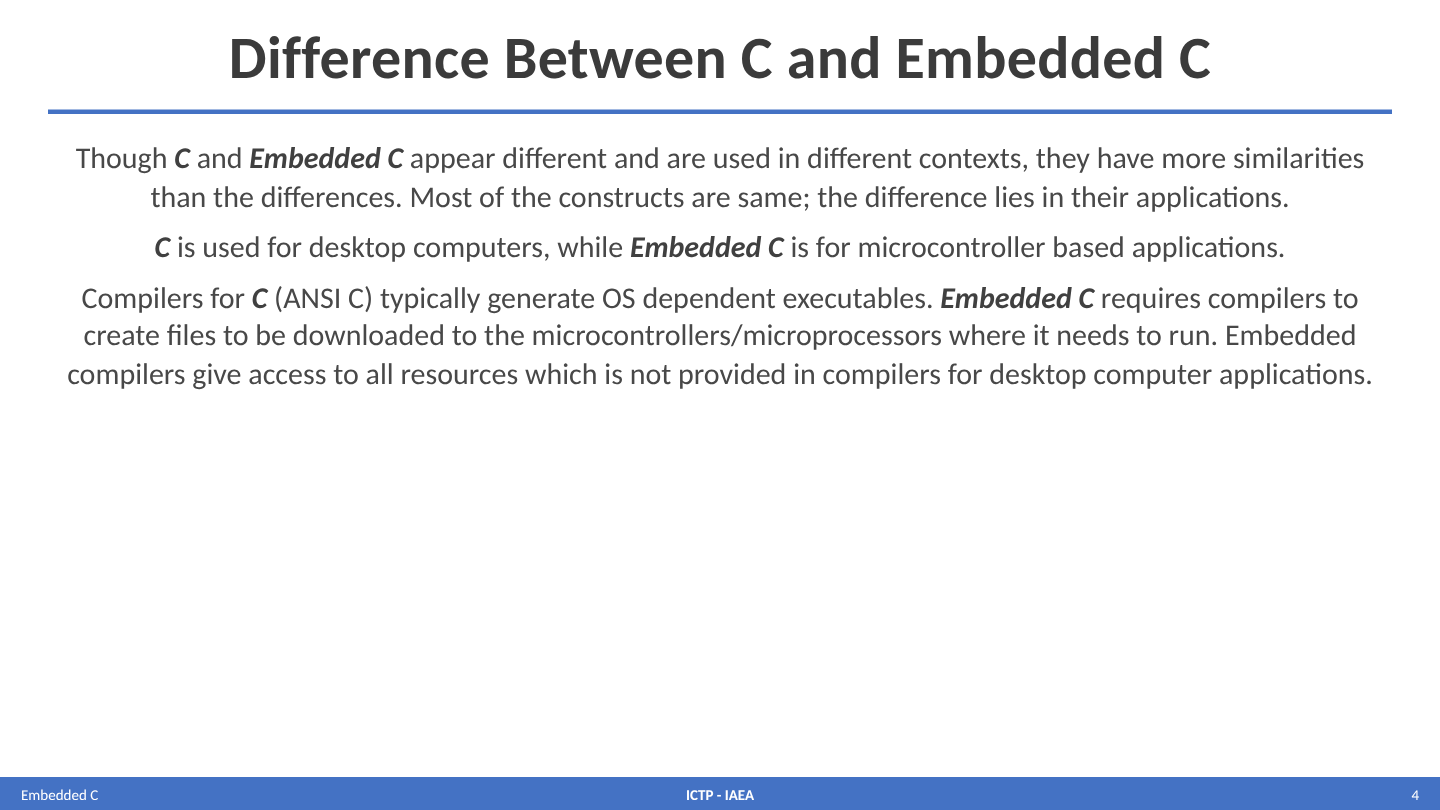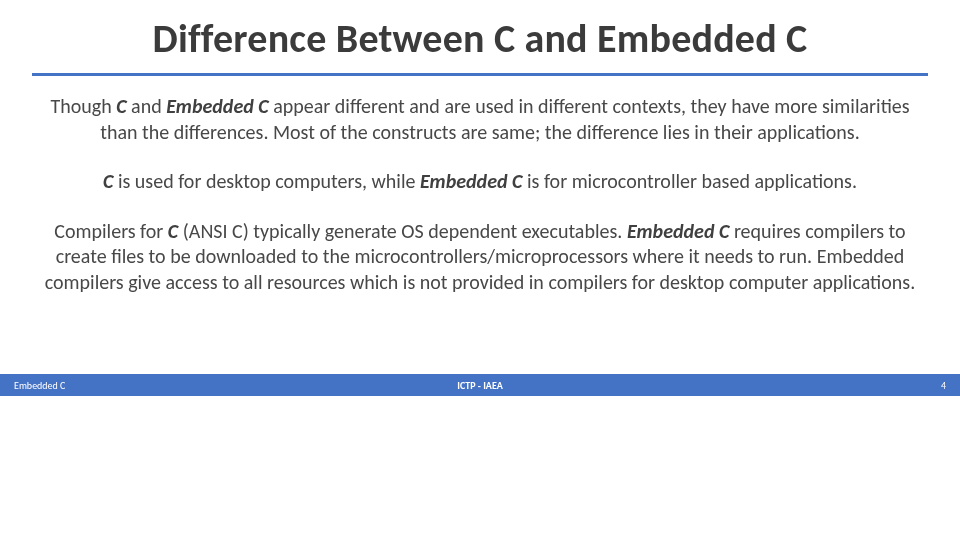"Difference Between C and Embedded" .slide { height: 396px -> 540px }
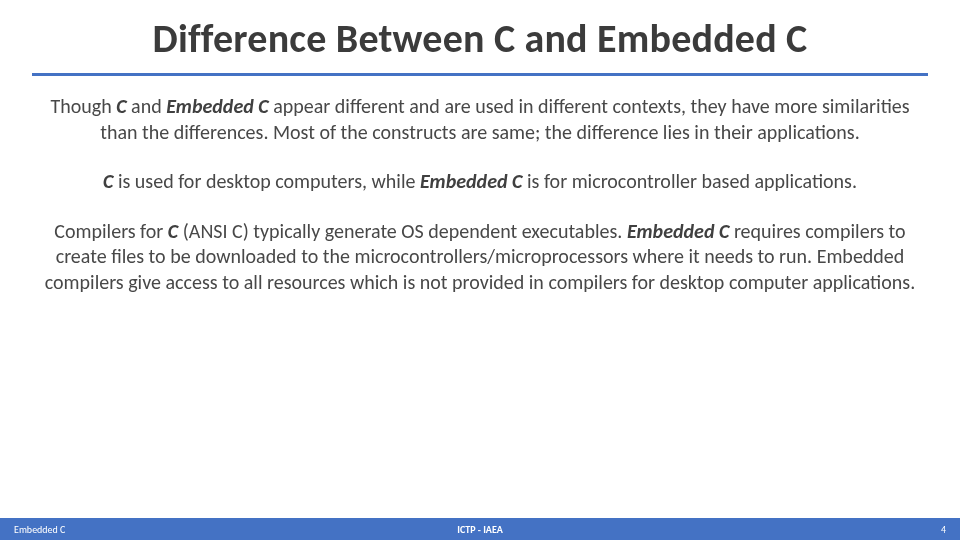"Though C and Embedded C" .content { gap: 24px -> 8px }
